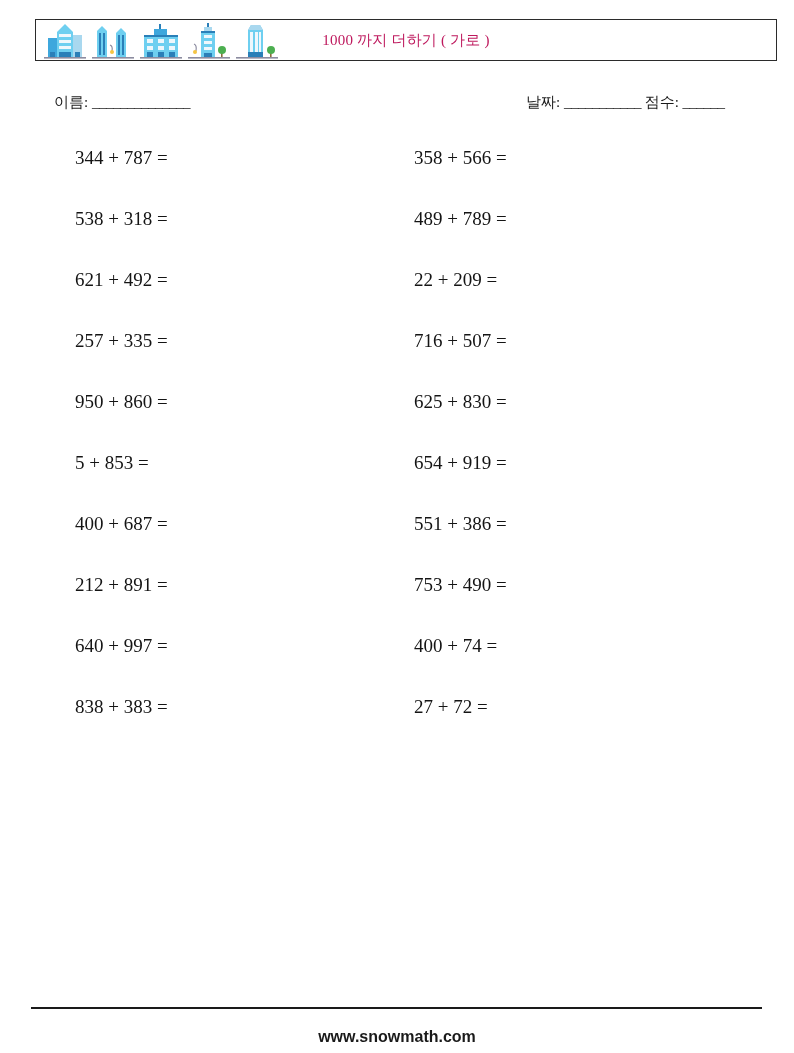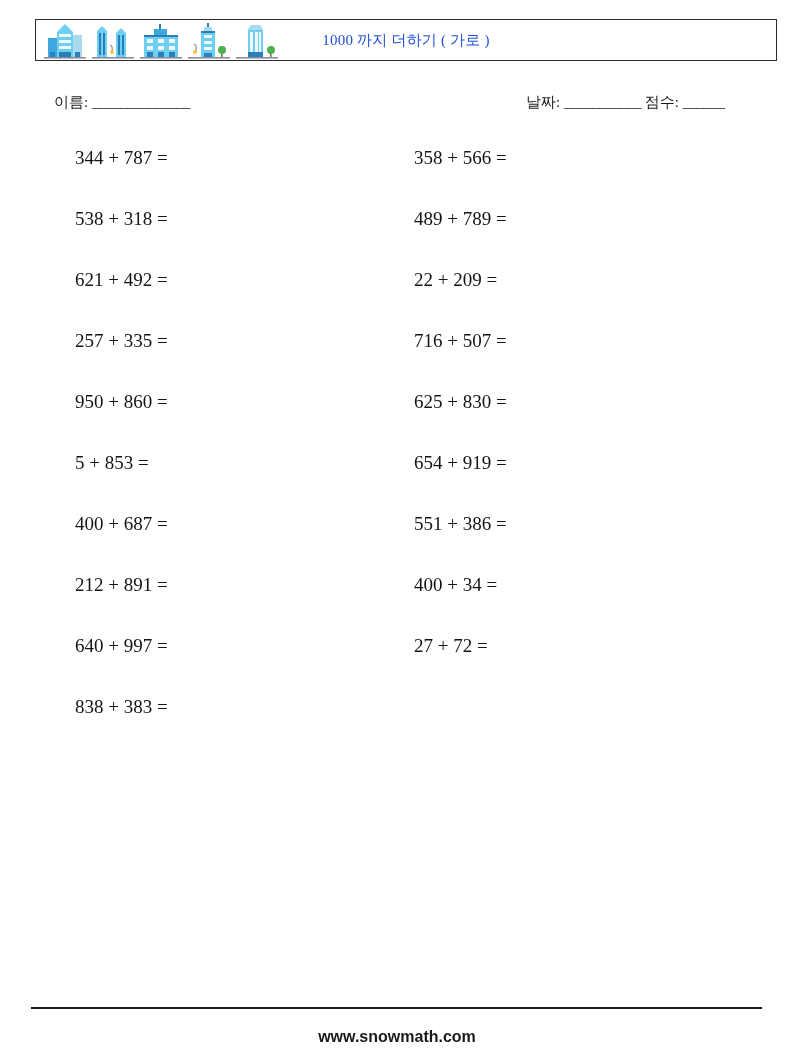"1000 까지 더하기 ( 가로" .header-title { color: #1d4ed8 -> #be185d }
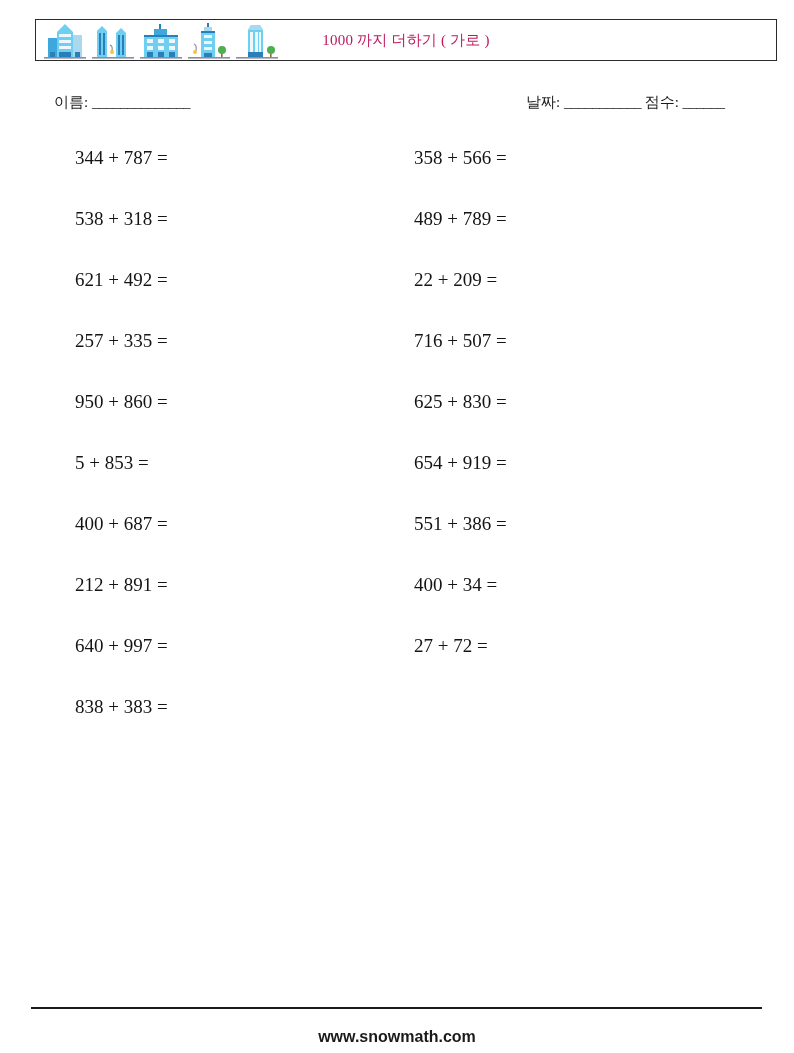"753 + 490 =" div.prob { html: none -> <div>753 + 490 =</div> }
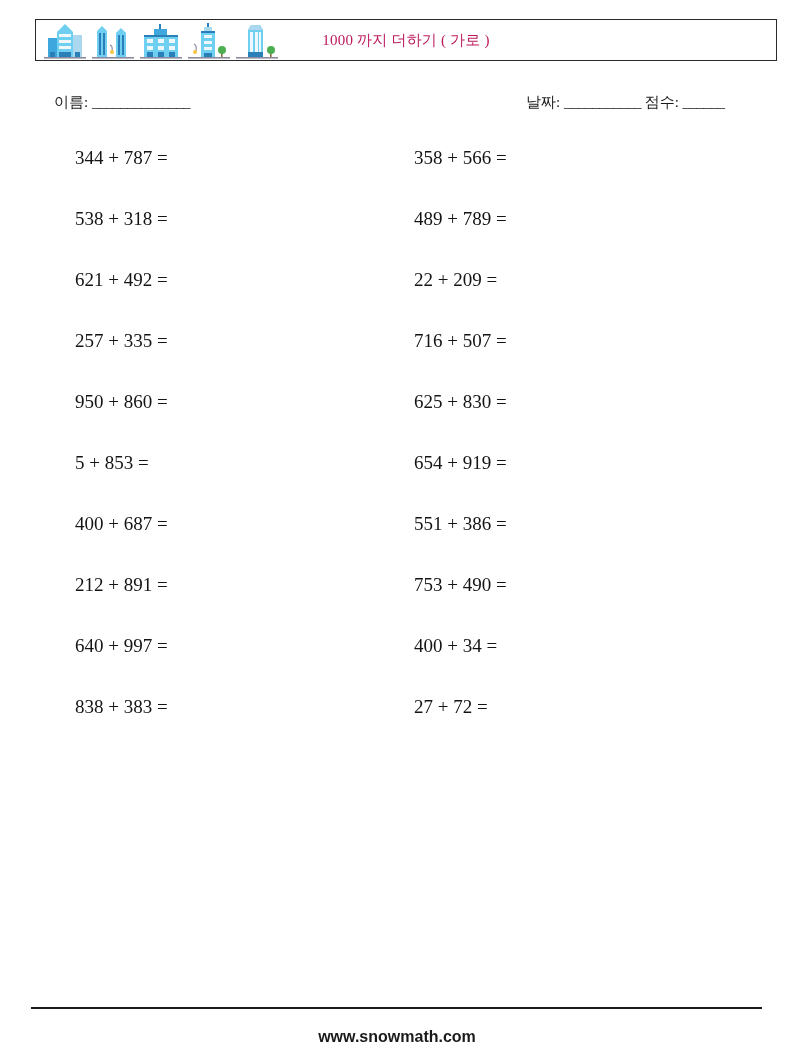"400 + 34 =" div.prob { text: 34 -> 74 }
